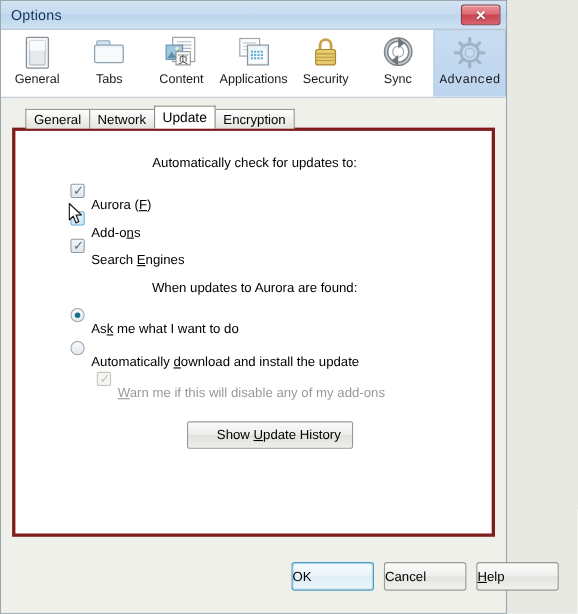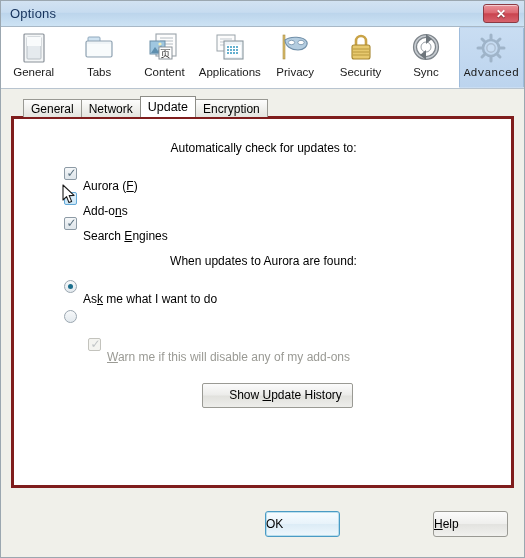"Options" #window { width: 525px -> 461px }
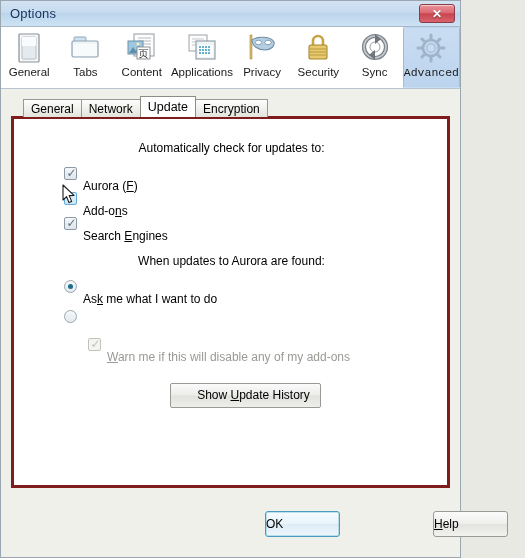"Privacy" div.cat { html: <div> <span> <svg> <rect></rect> <path></path> <ellipse></ellipse> <ellipse></ellipse> </svg> </span> <span>Privacy</span> </div> -> none }
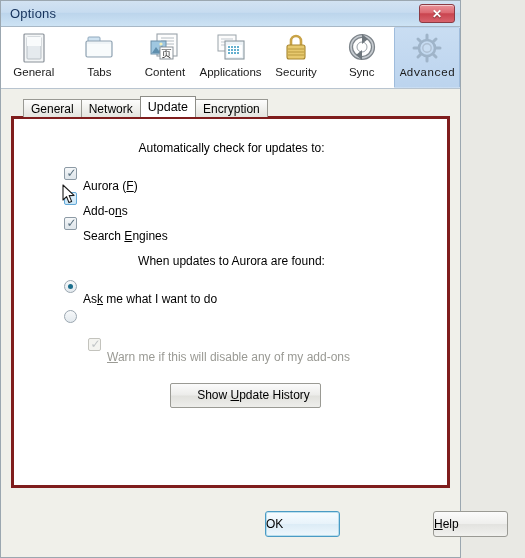"Automatically download and install the" span.opt-label { html: none -> <span><span>Automatically </span><span>d</span><span>ownload and install the update</span></span> }
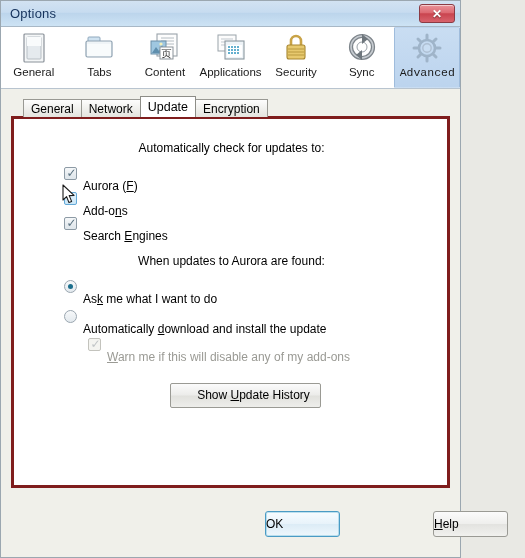"Cancel" div.dlg-btn { html: none -> <div><span>Cancel</span><span></span><span></span></div> }
